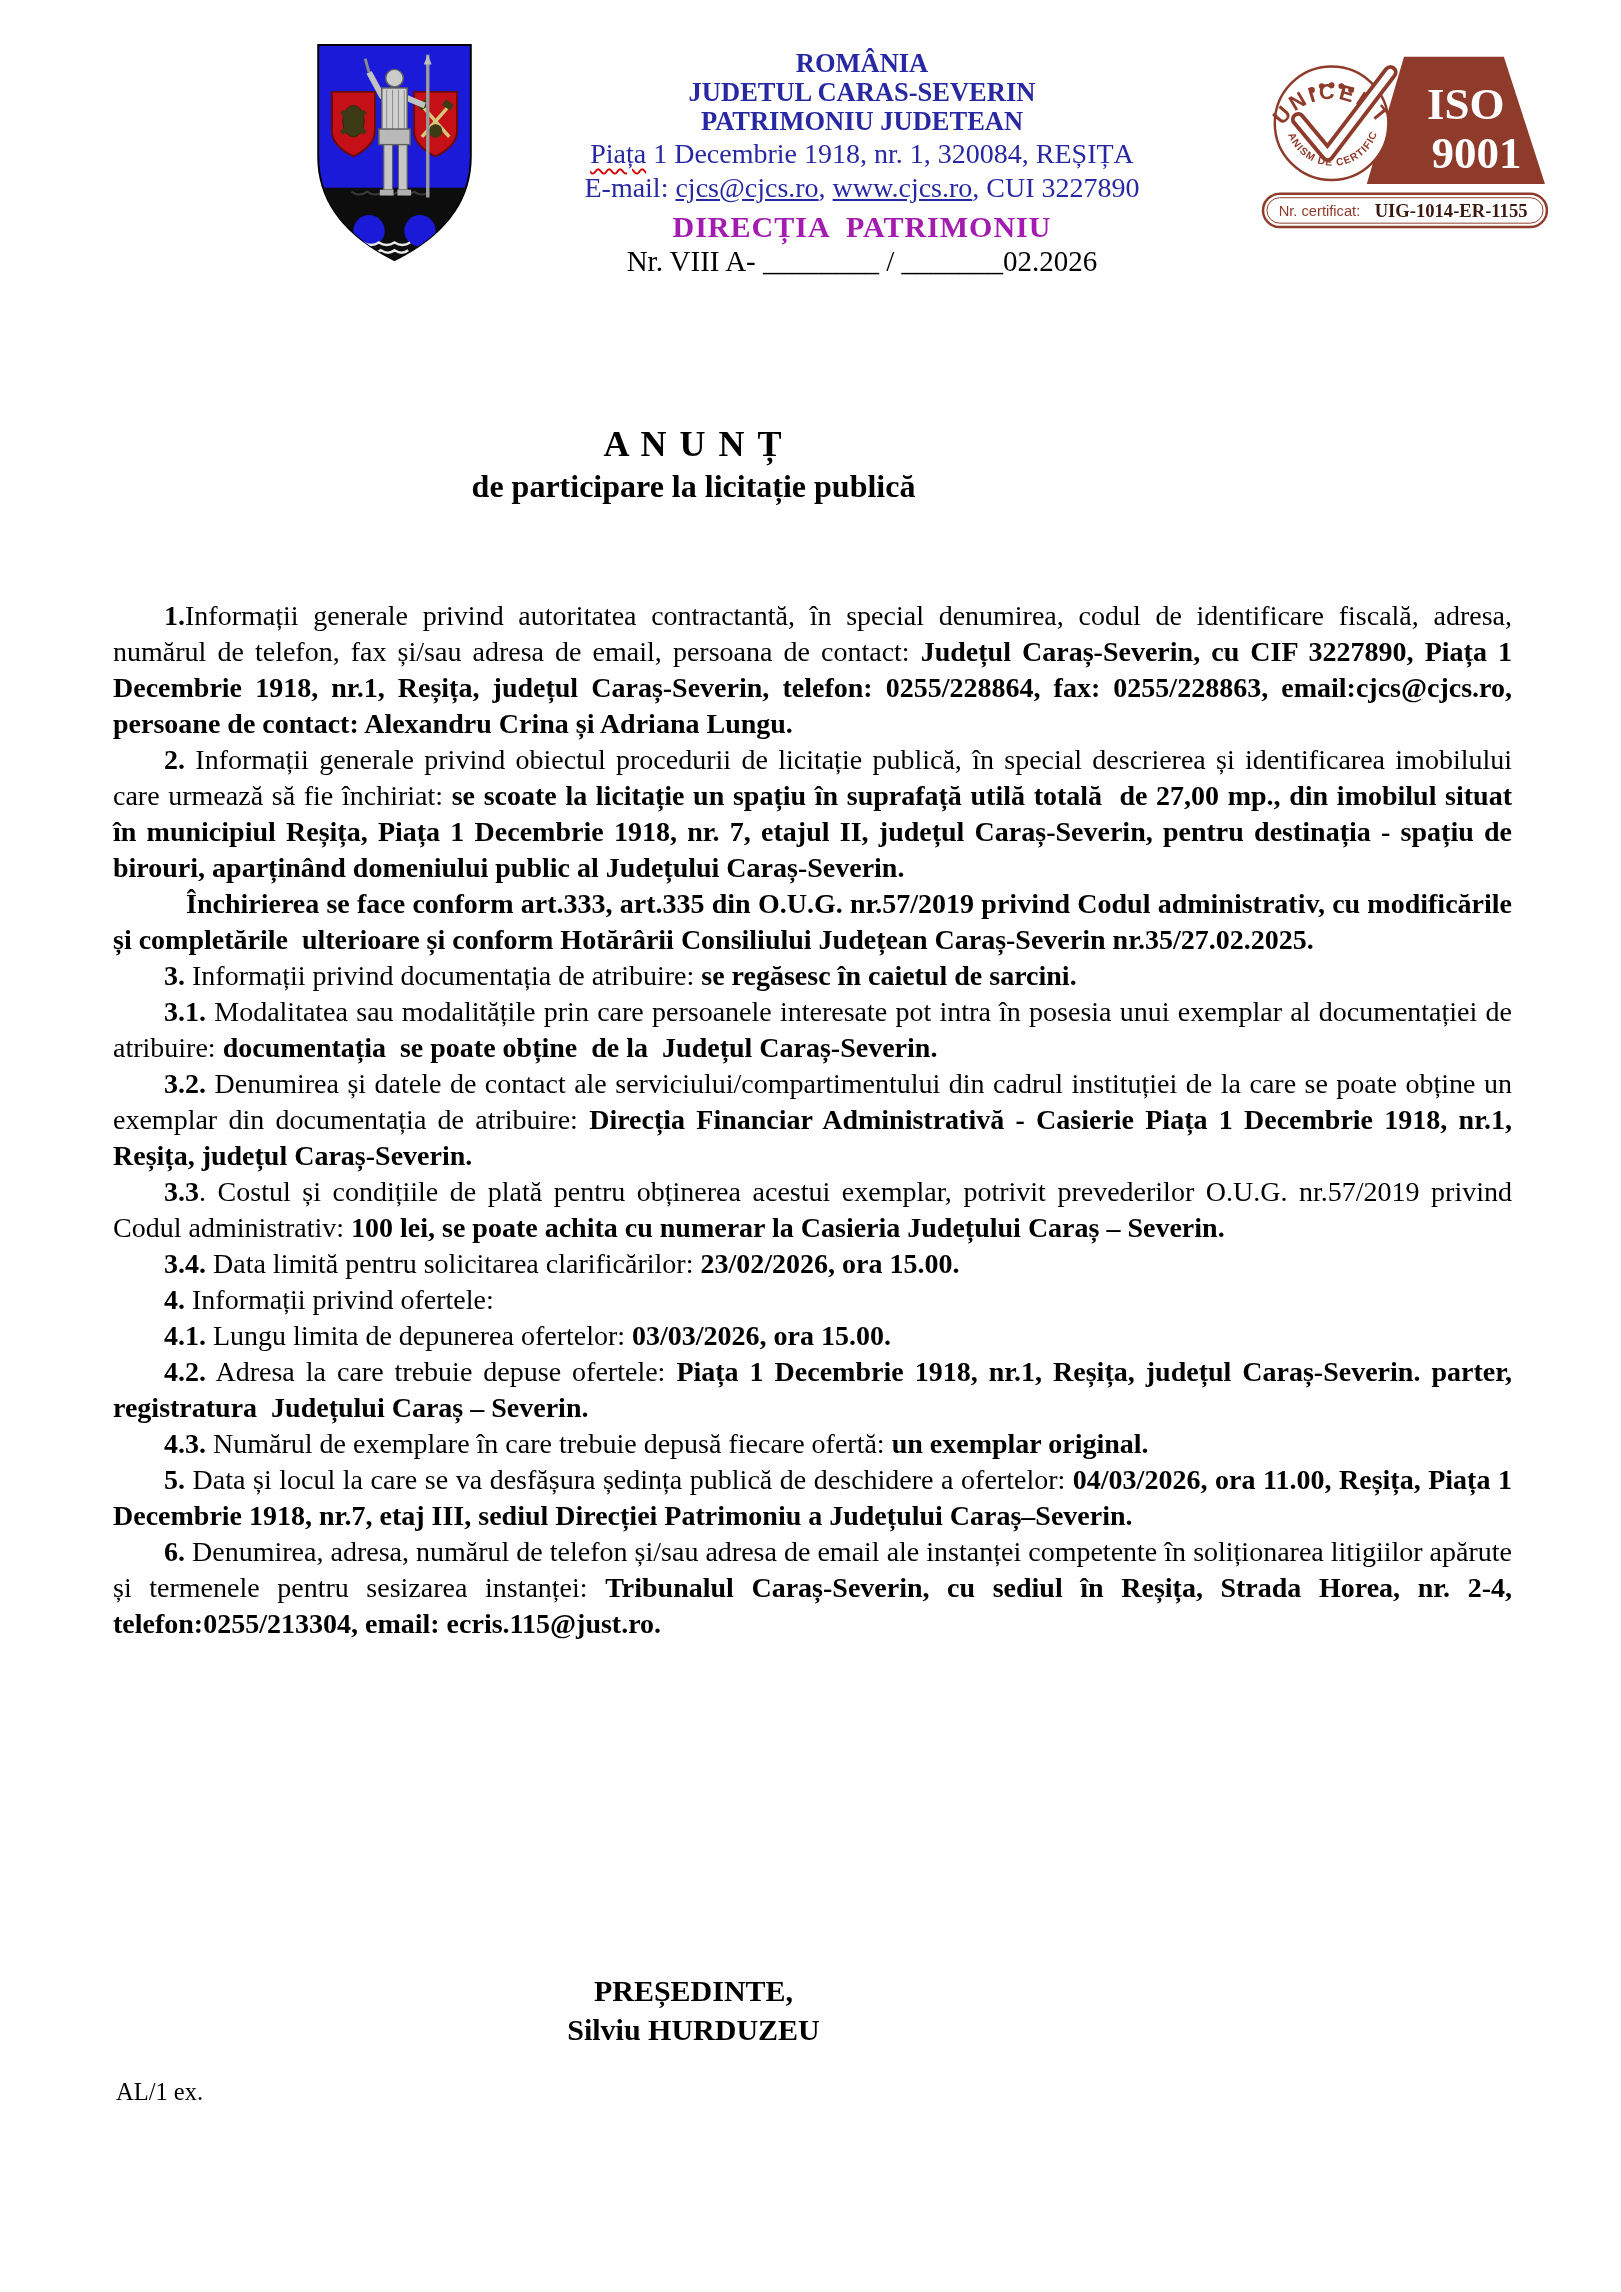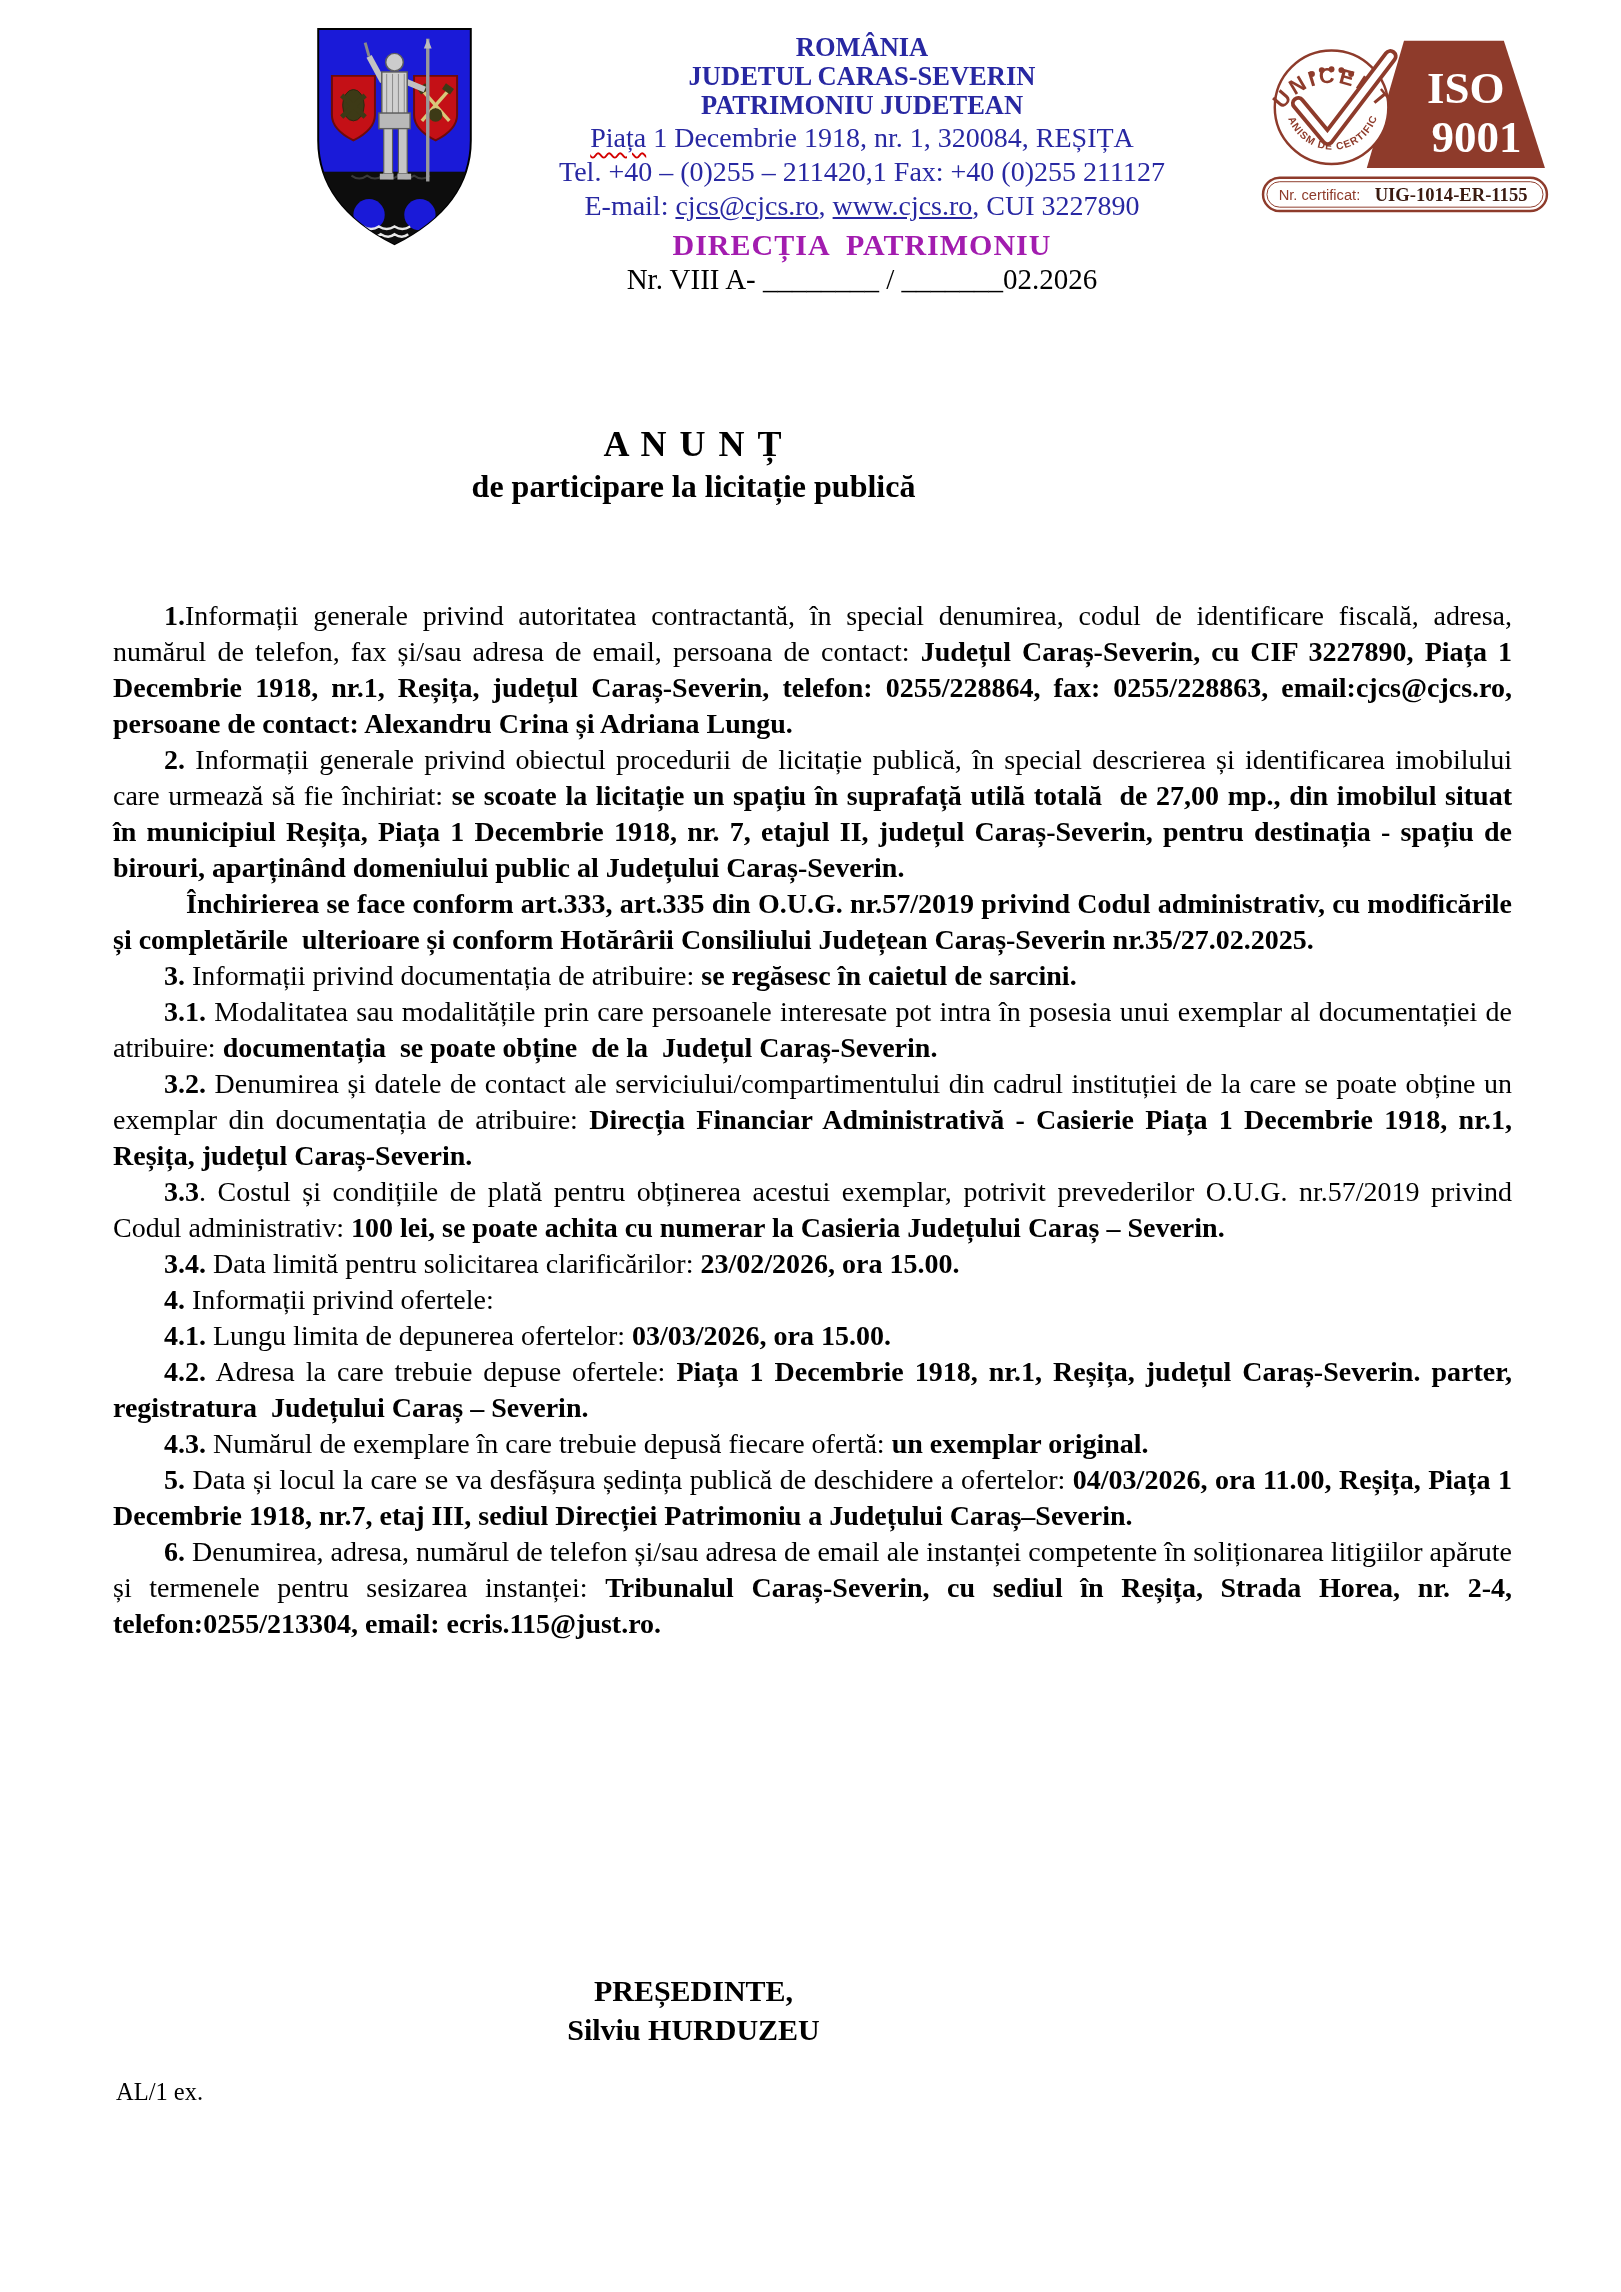"ROMÂNIA" .header-area { top: 19px -> 35px }
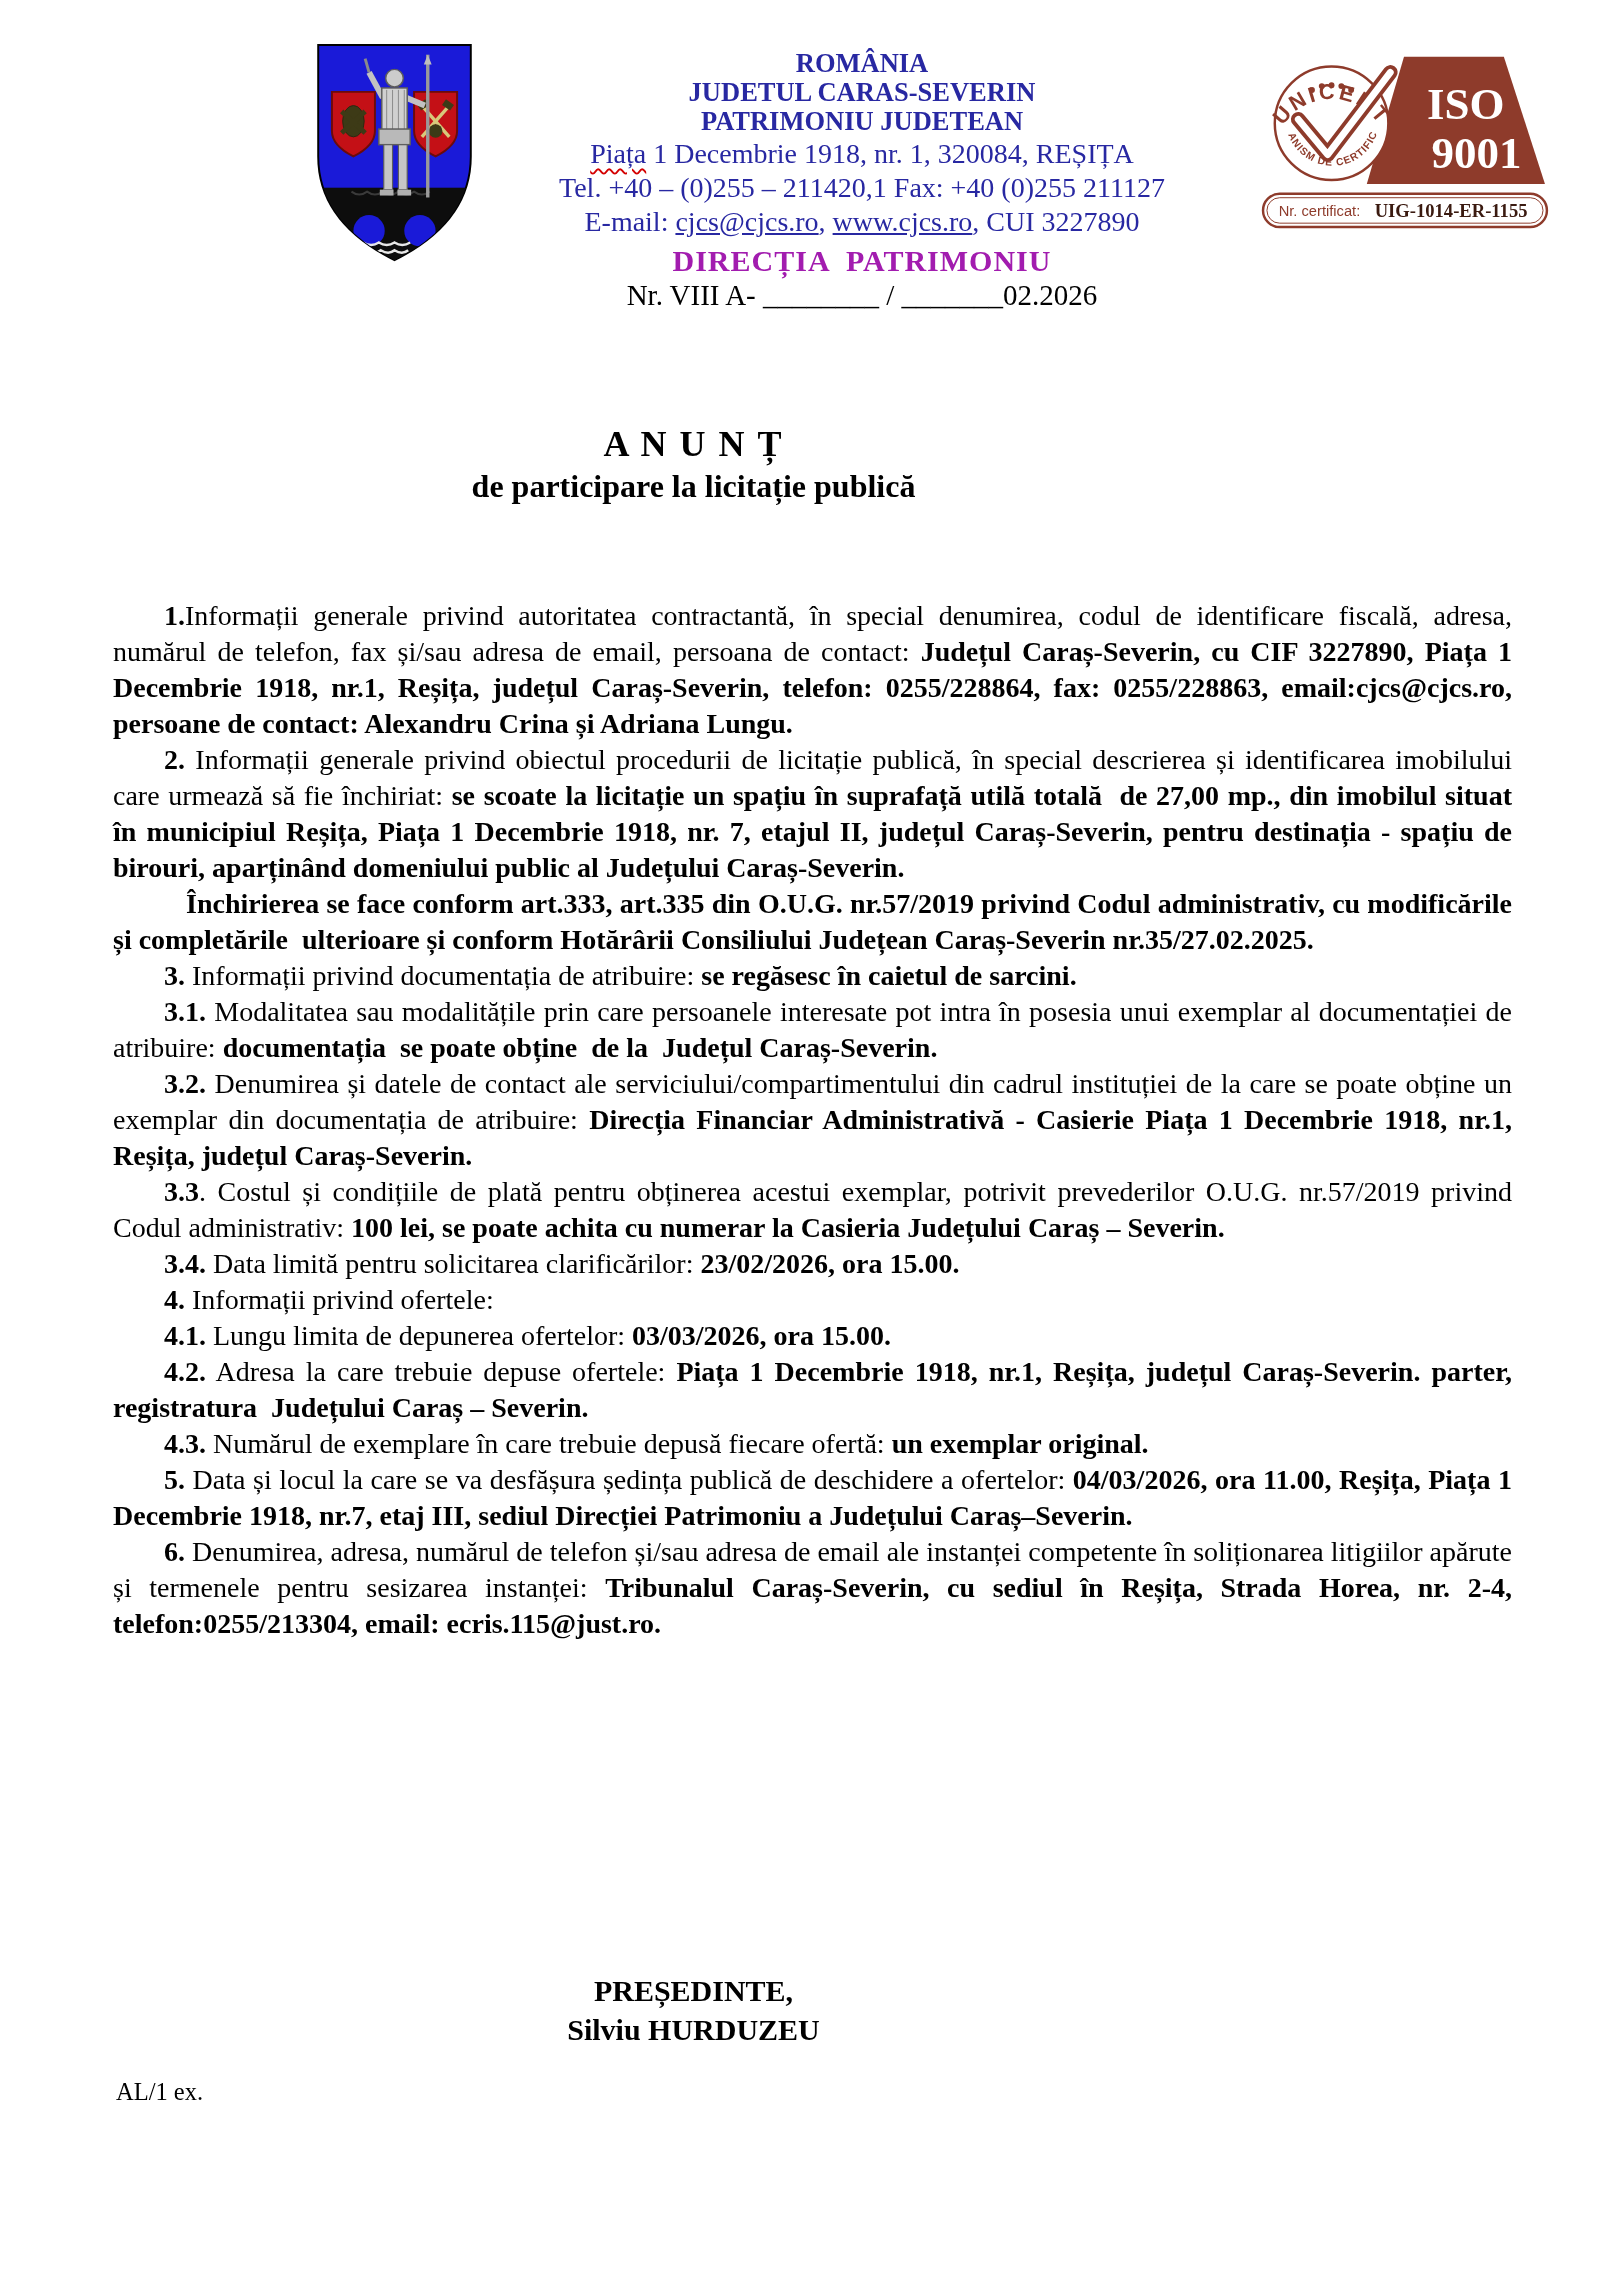"Tel. +40 – (0)255 –" div.h-line-reg { html: <div>Tel. +40 – (0)255 – 211420,1 Fax: +40 (0)255 211127</div> -> none }
